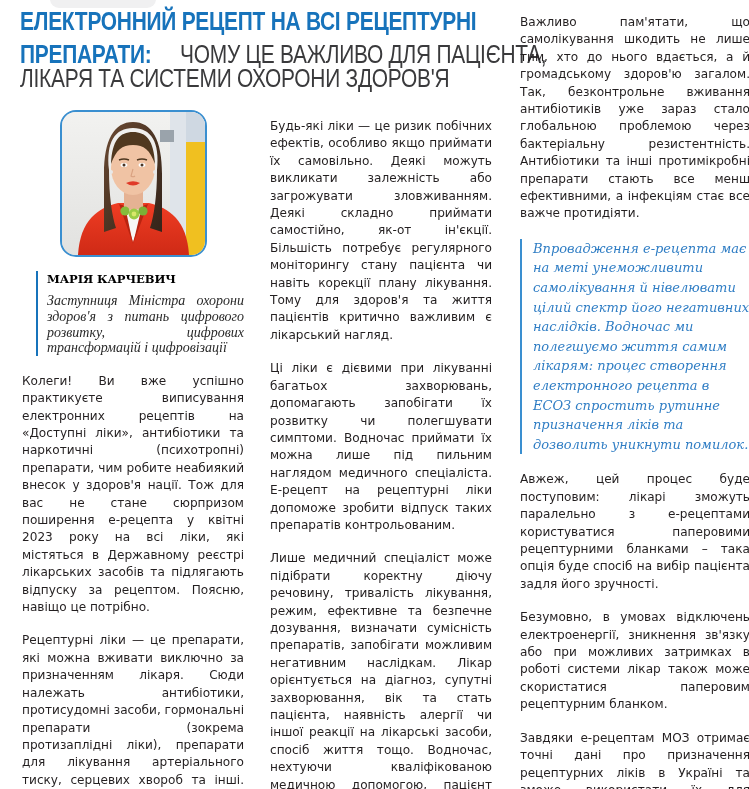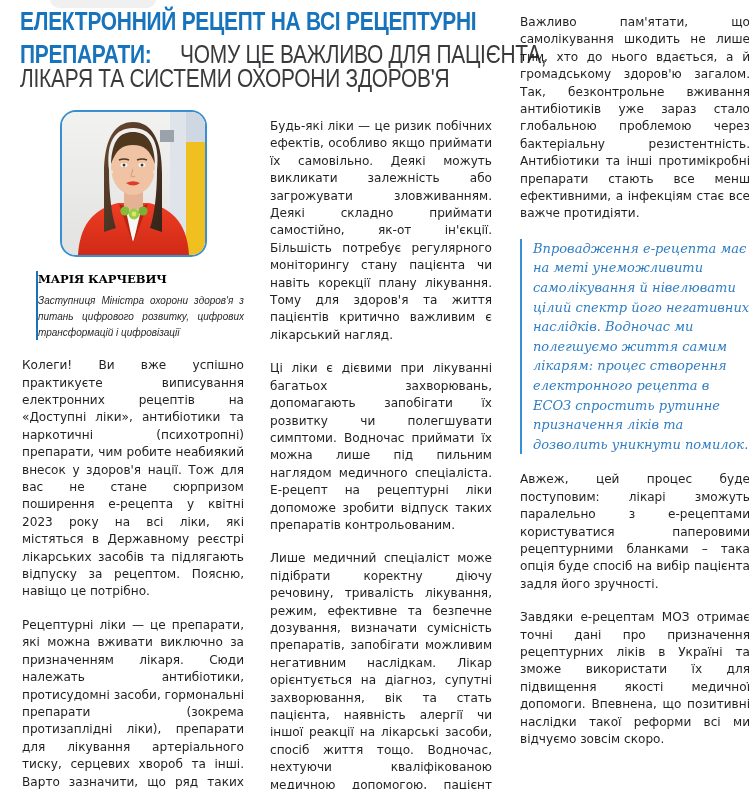"МАРІЯ КАРЧЕВИЧ" .author-caption { padding-left: none -> 9px }
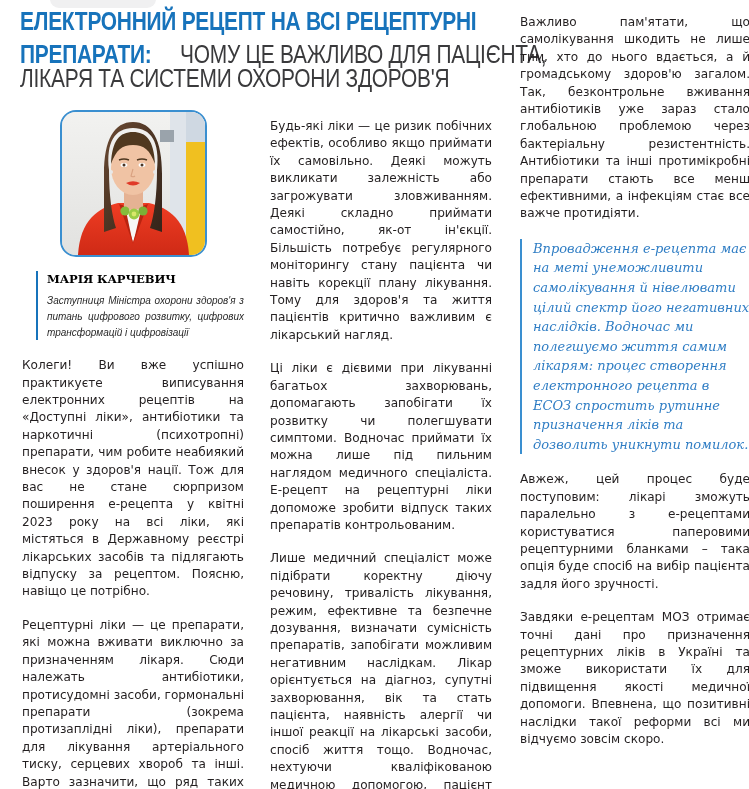"Заступниця Міністра охорони здоров'я з" .author-title { font-family: Liberation Sans, sans-serif -> Liberation Serif, serif; font-size: 10px -> 14px }
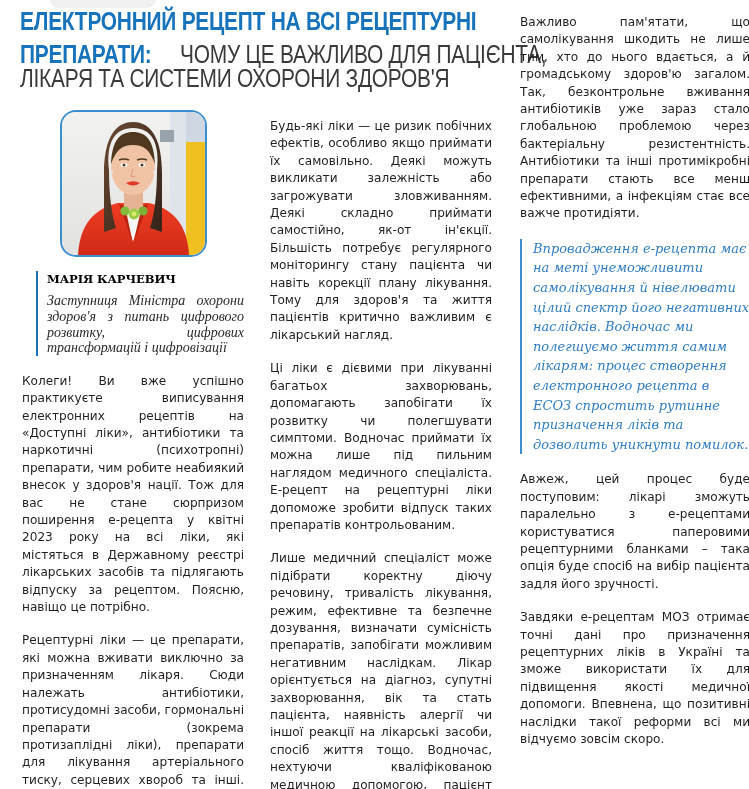"Безумовно, в умовах відключень" p { html: none -> <p>Безумовно, в умовах відключень електроенергії, зникнення зв'язку або при можливих затримках в роботі системи лікар також може скористатися паперовим рецептурним бланком.</p> }
